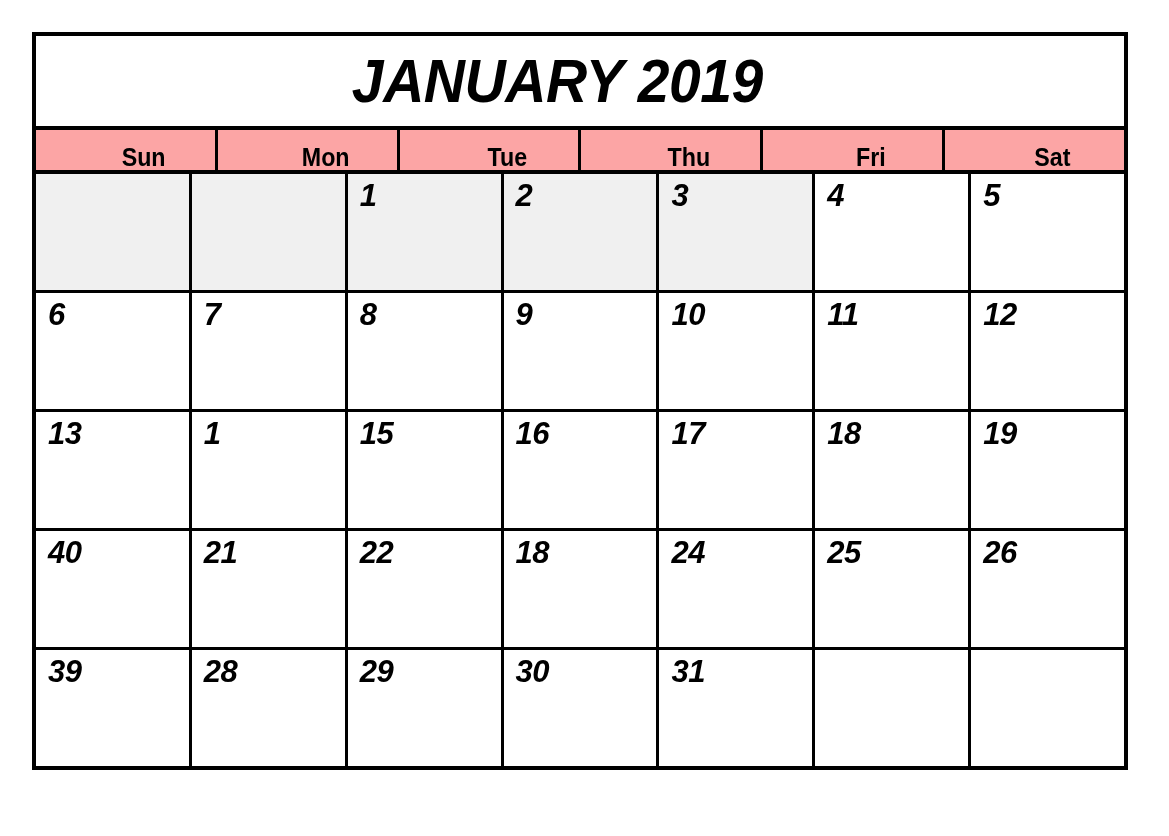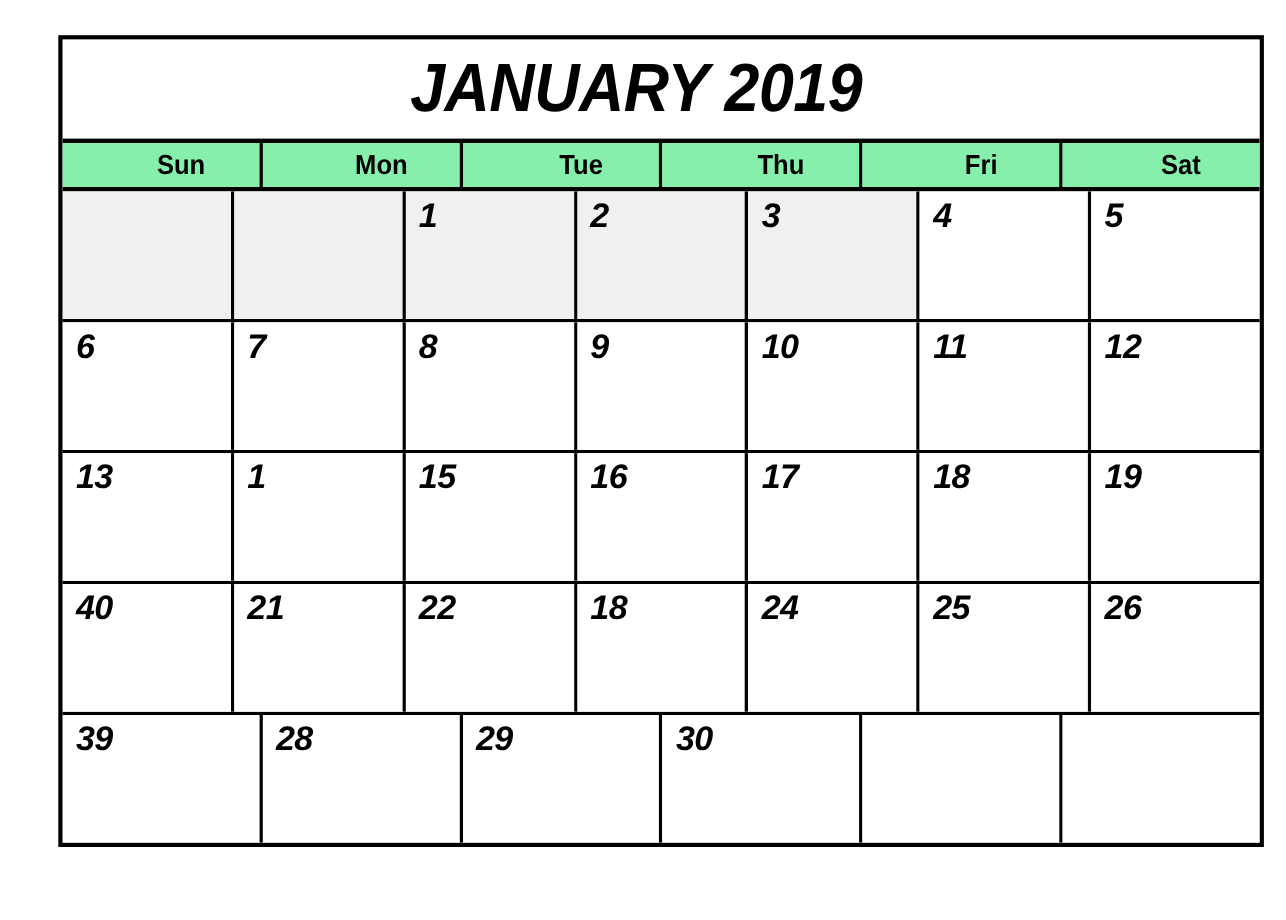"JANUARY 2019" #calendar-root { margin-left: 21px -> none }
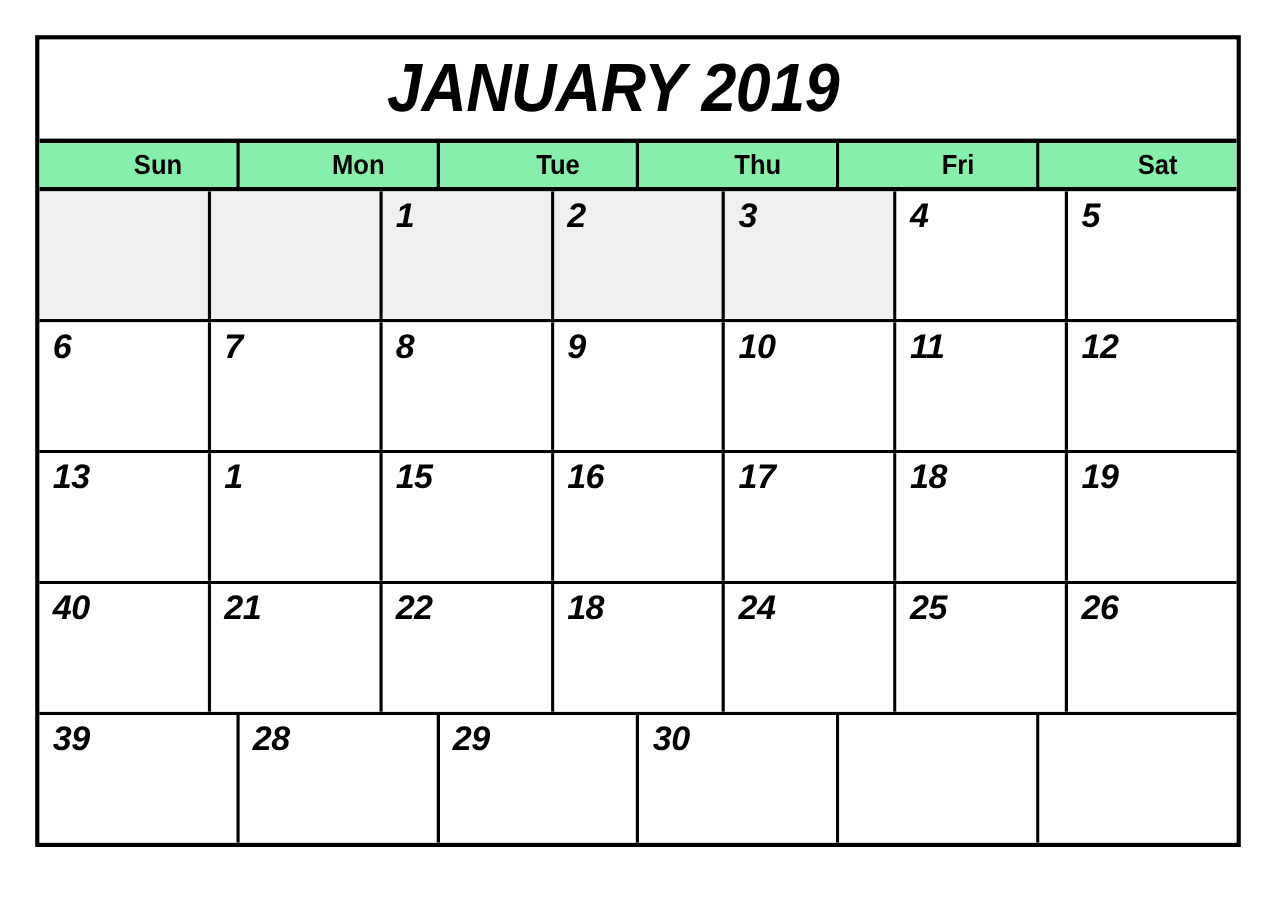"Sun" .weekday-cell { align-items: center -> flex-end; background: #86efac -> #fca5a5 }
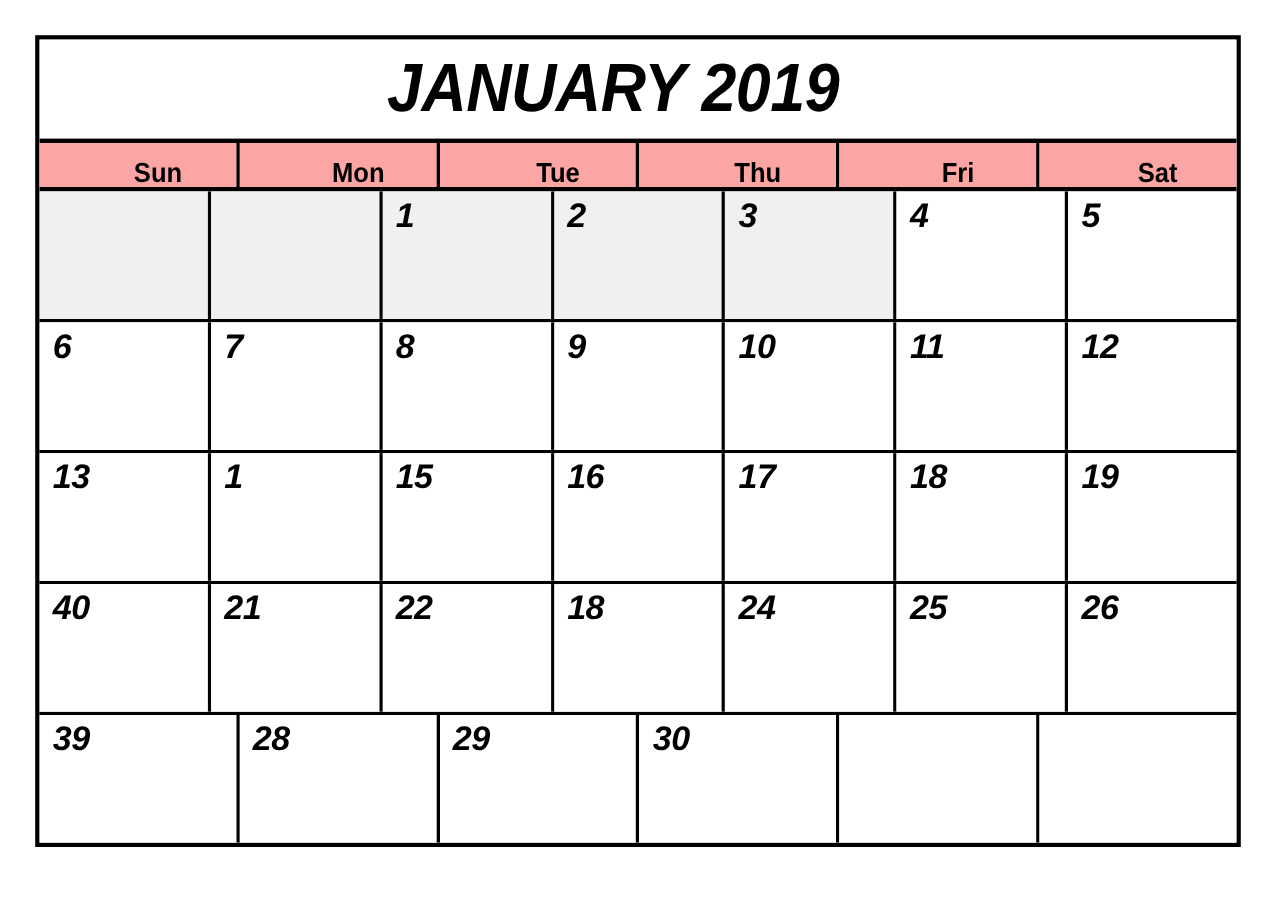"31" div.day-cell { html: none -> <div> <span>31</span> </div> }
